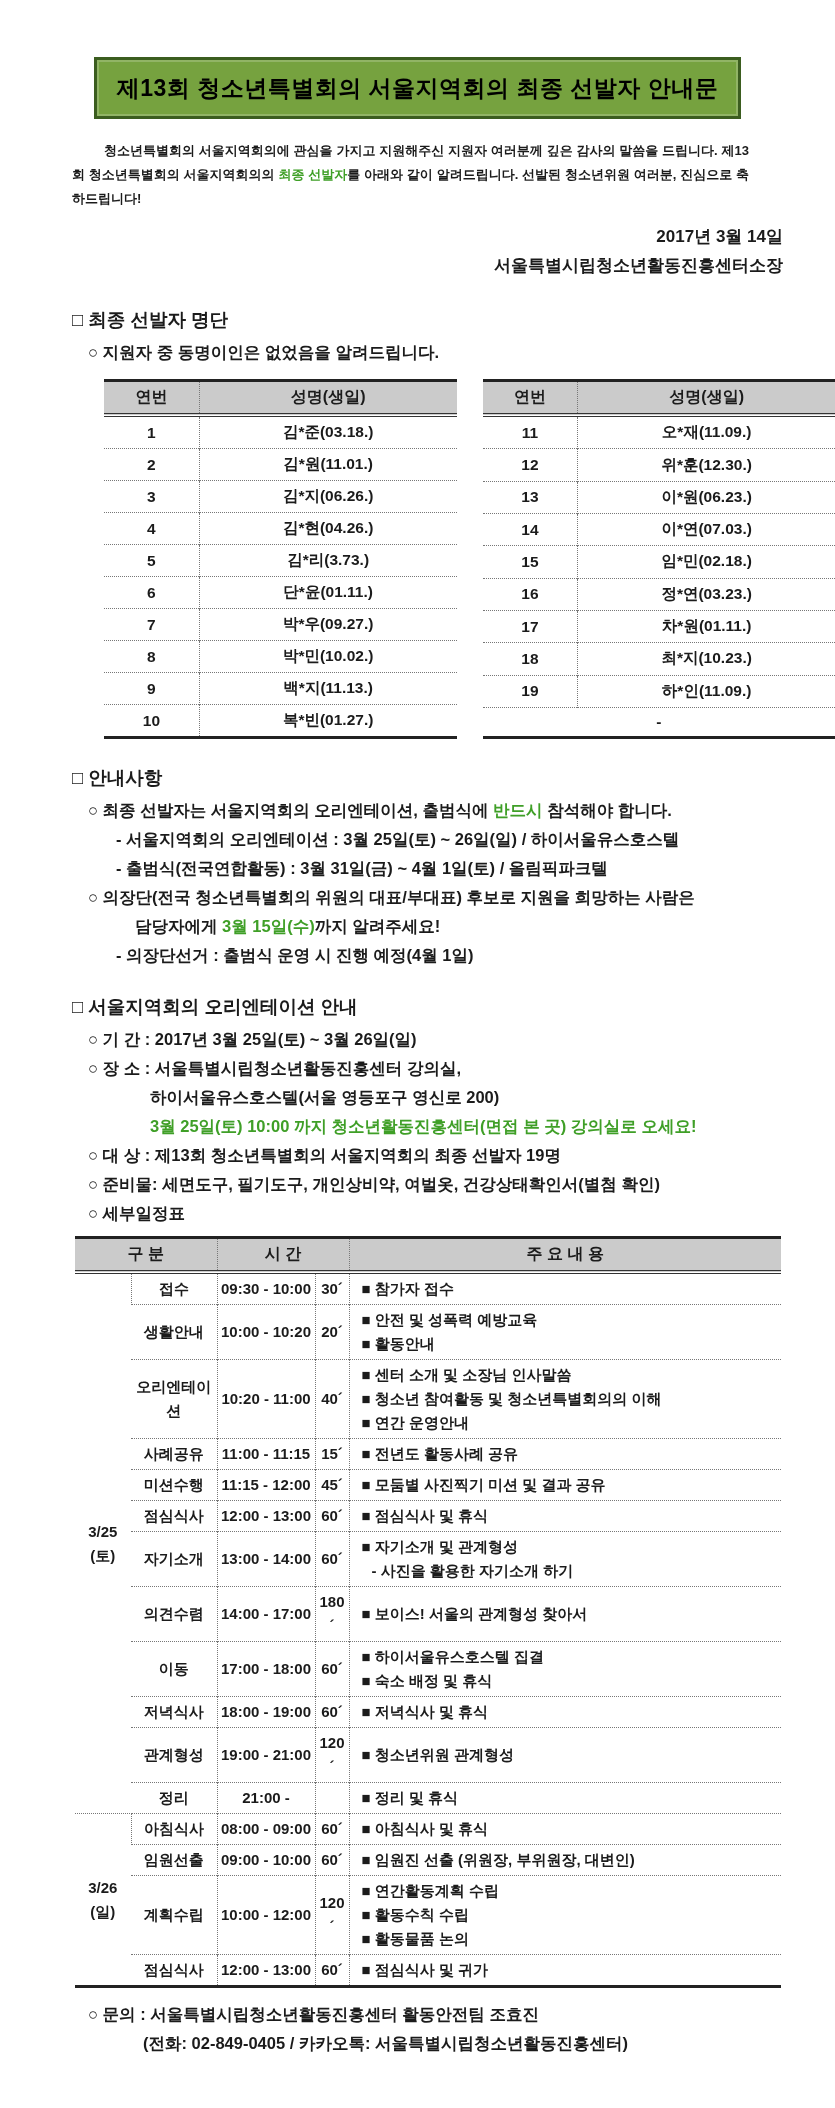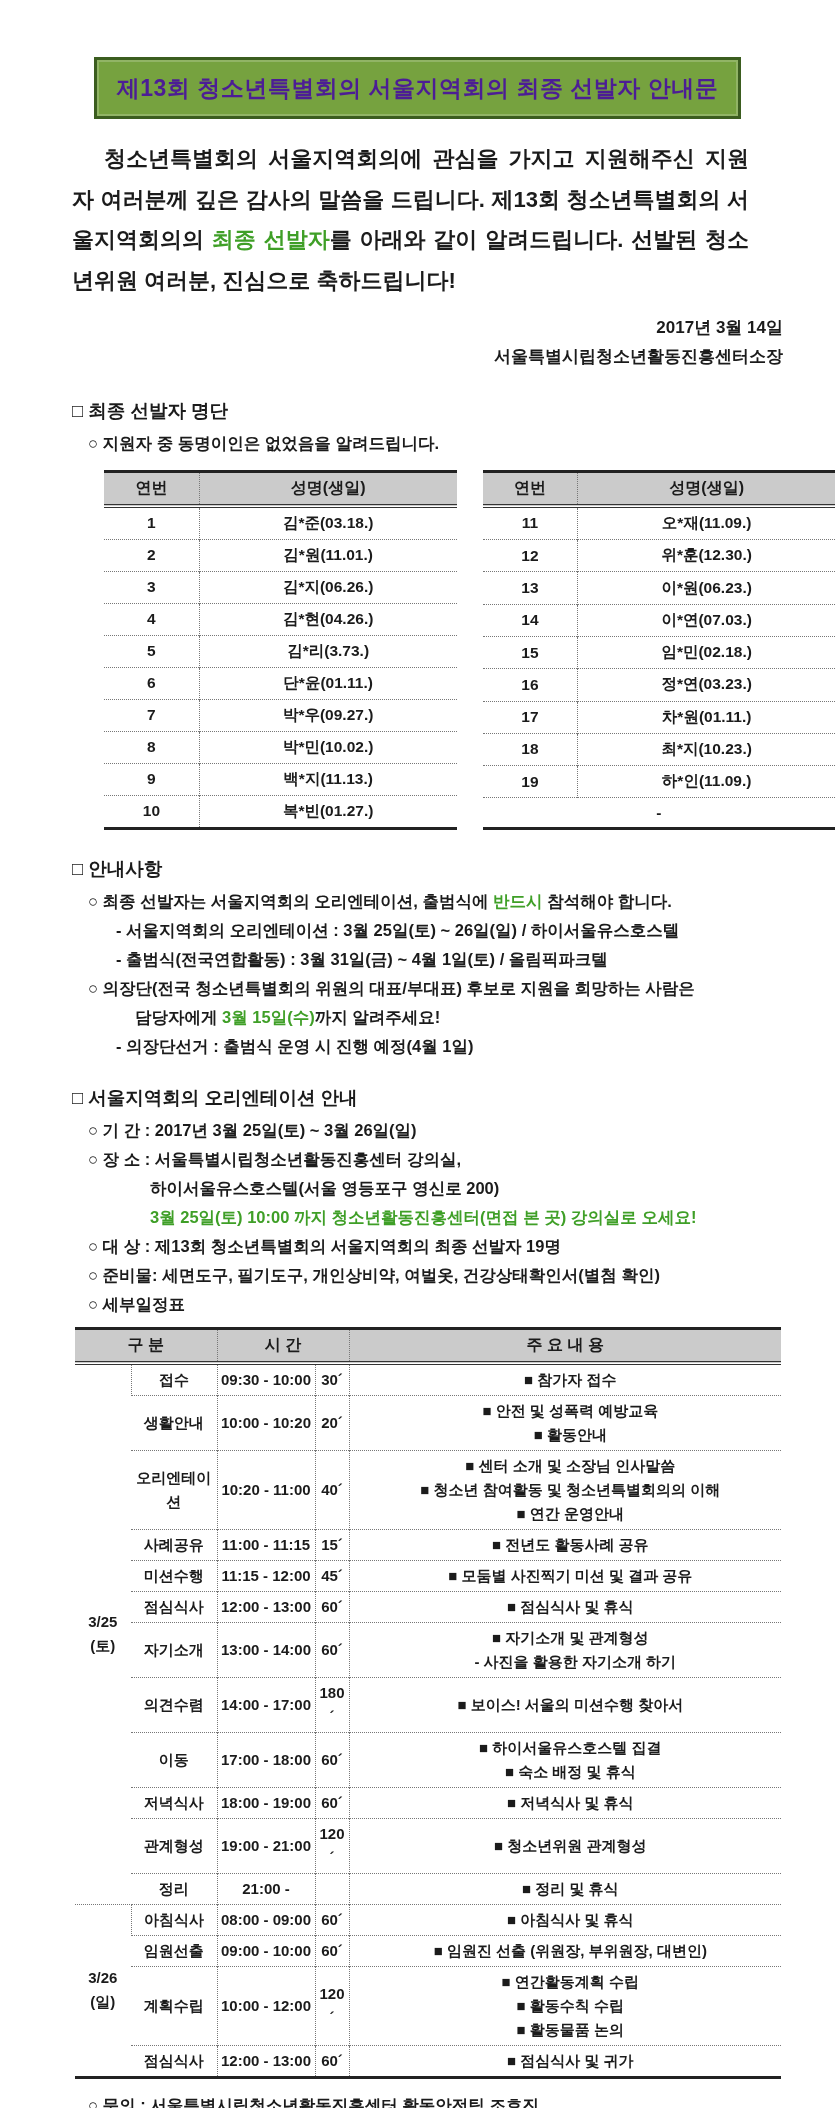"제13회 청소년특별회의 서울지역회의 최종 선발자" .banner span { color: #4c1d95 -> #000000 }
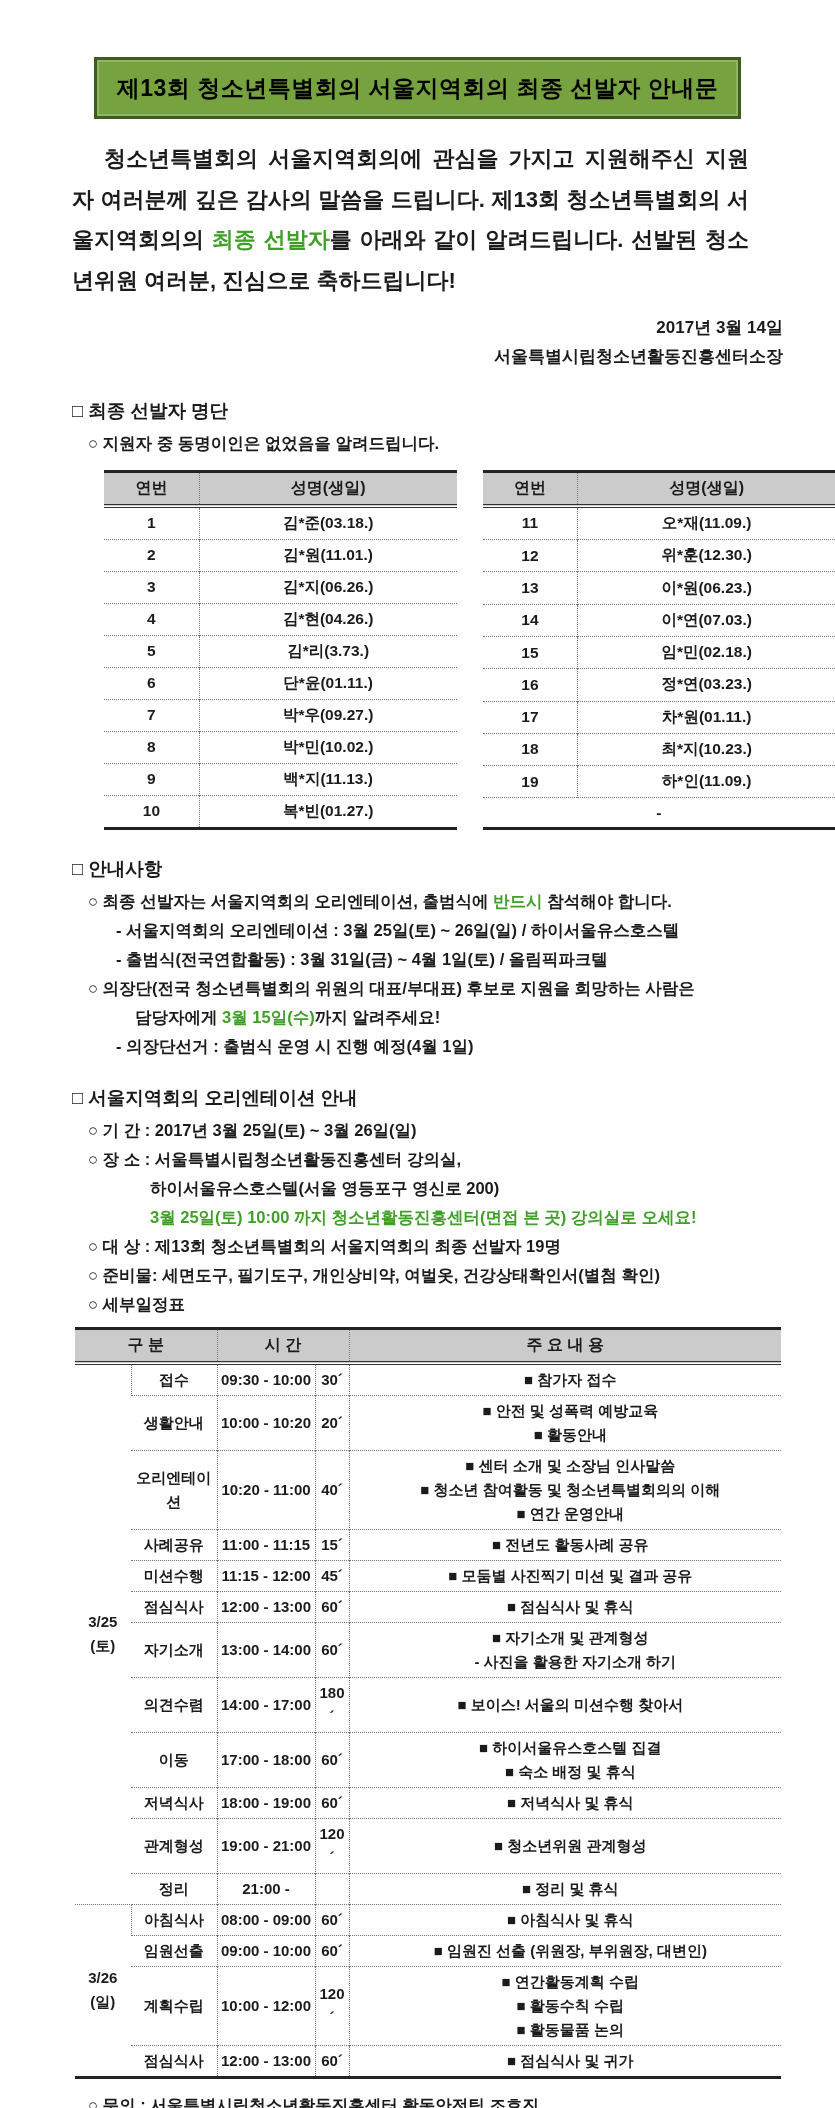"청소년특별회의 서울지역회의에 관심을 가지고 지원해주신" .intro { font-size: 22px -> 13px }
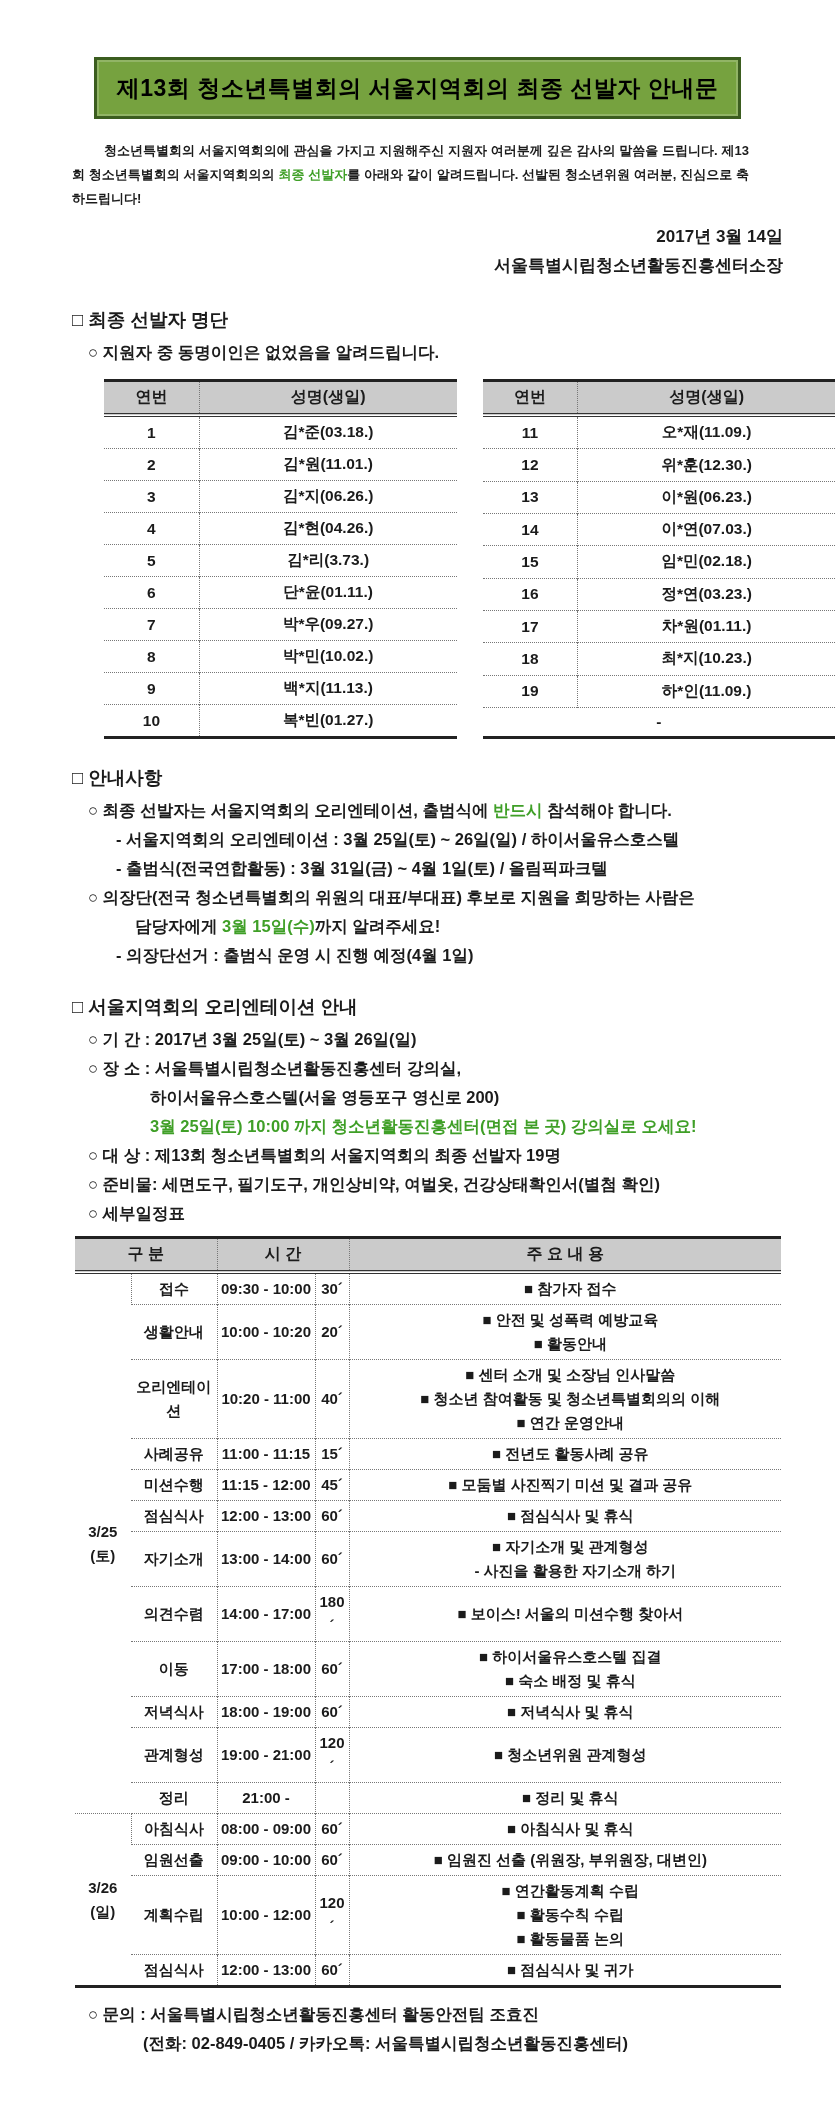"■ 참가자 접수" .schedule .item { text-align: center -> none }
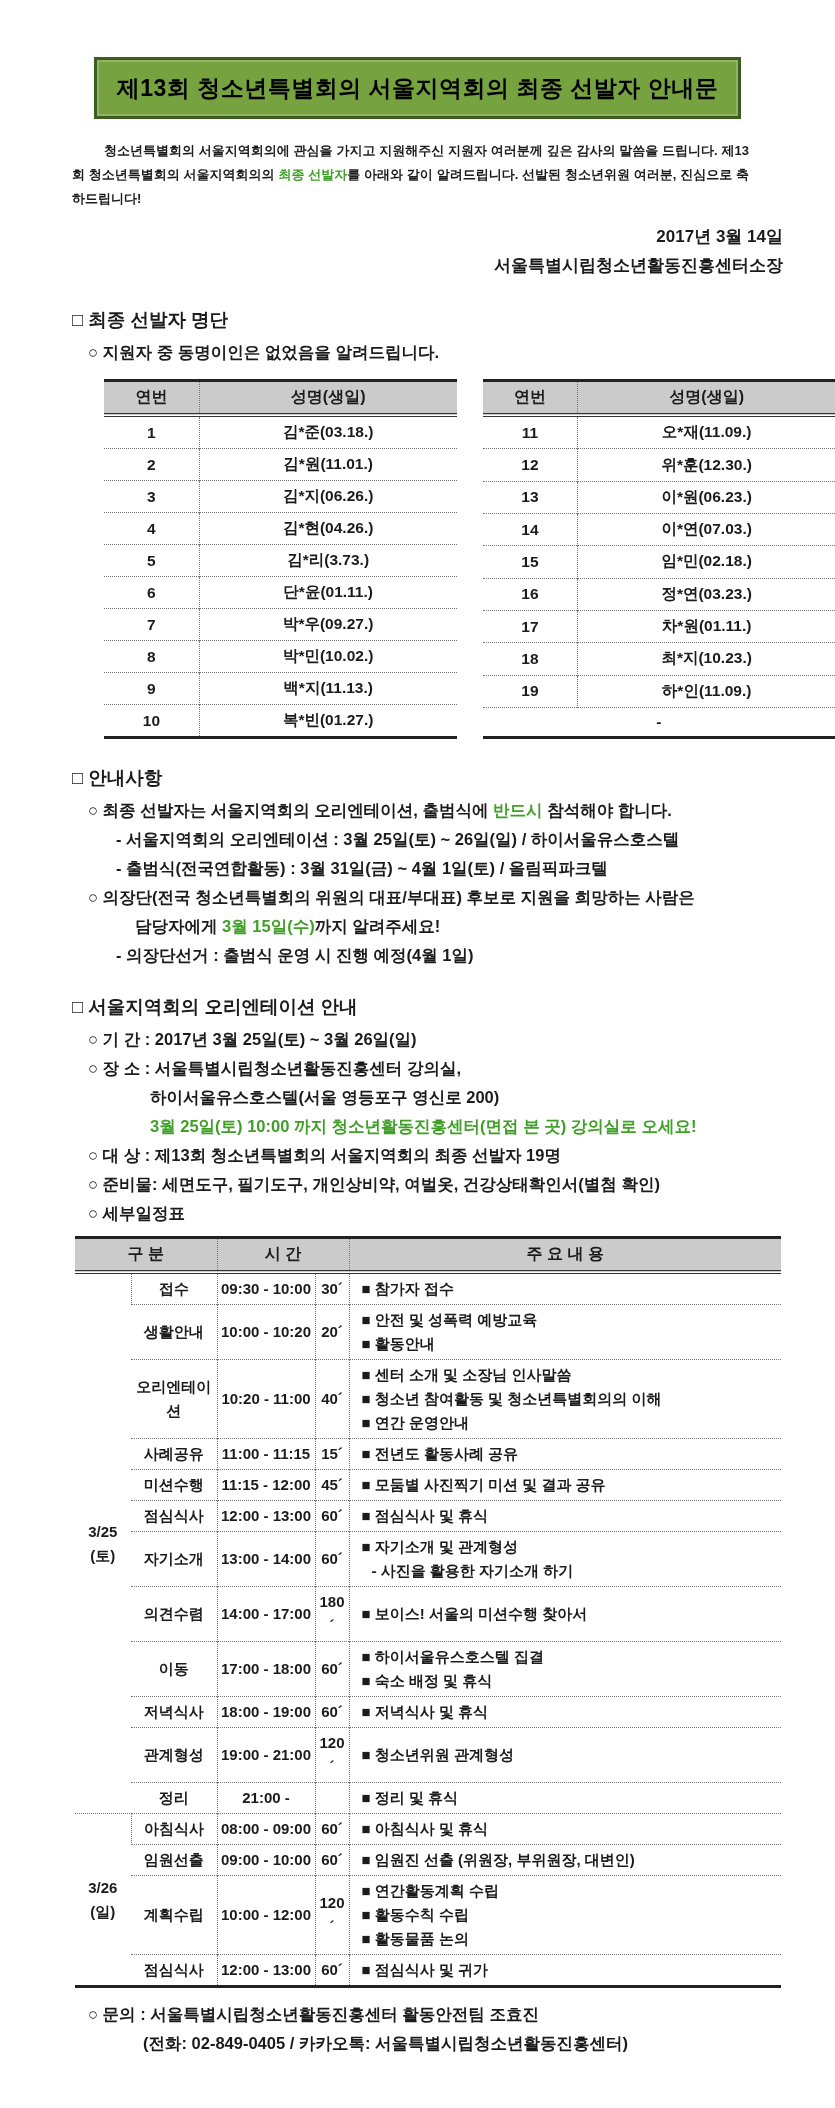"■ 보이스! 서울의 미션수행 찾아서" div.item { text: 미션수행 -> 관계형성 }
